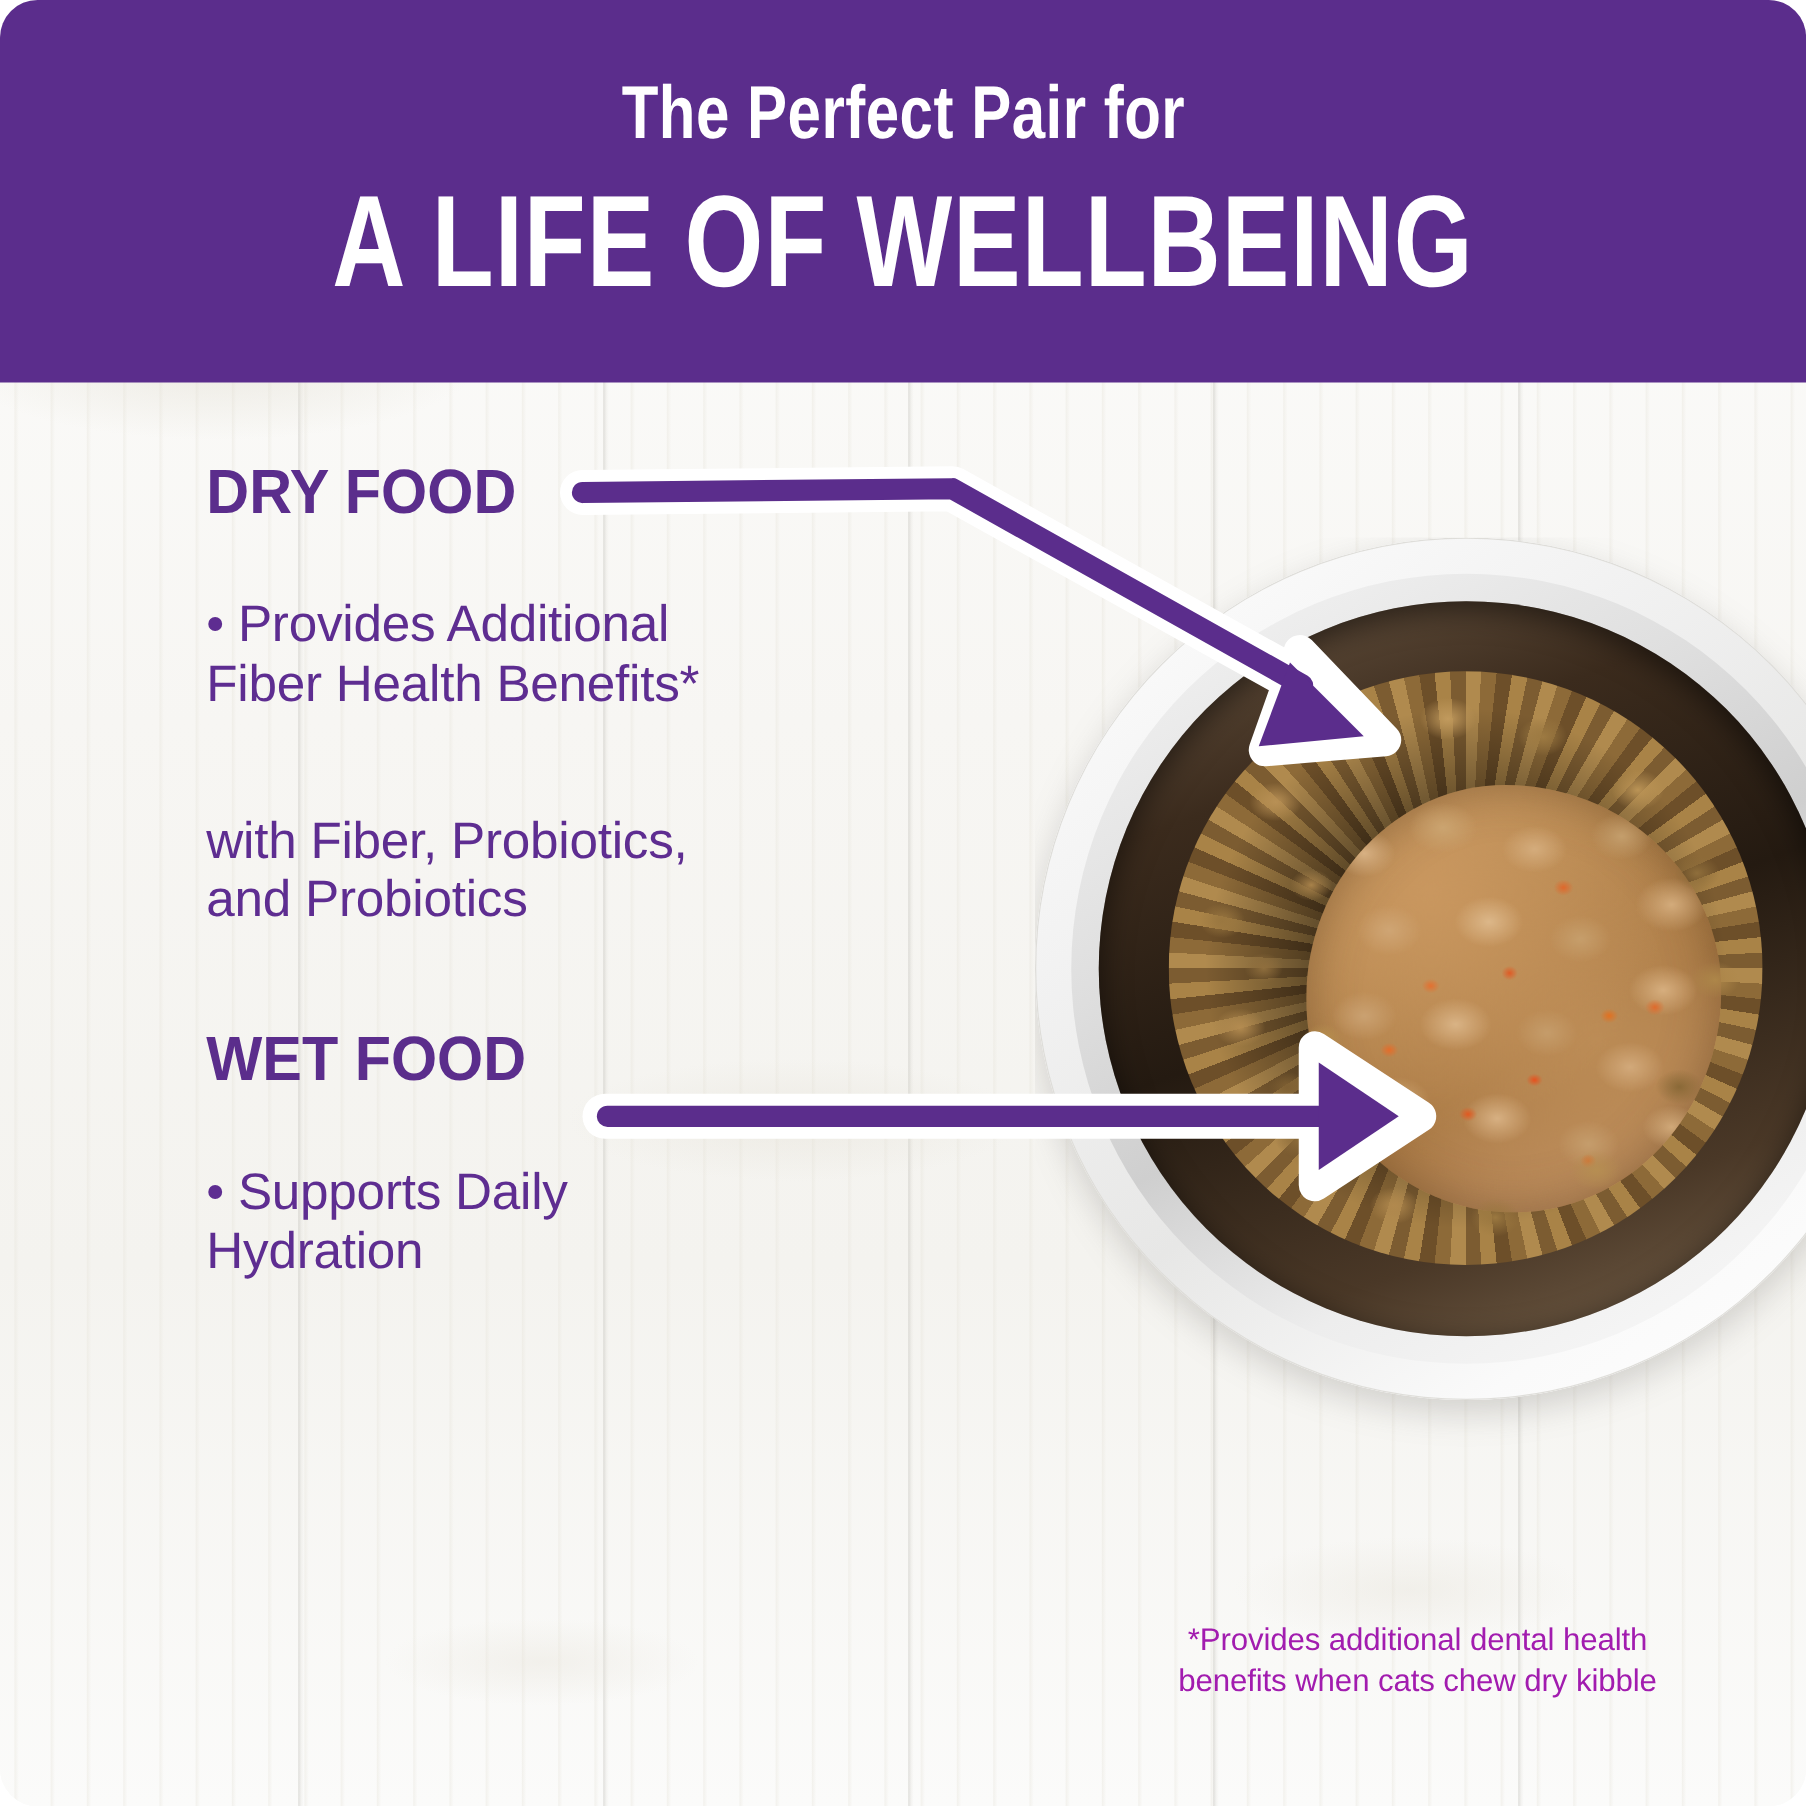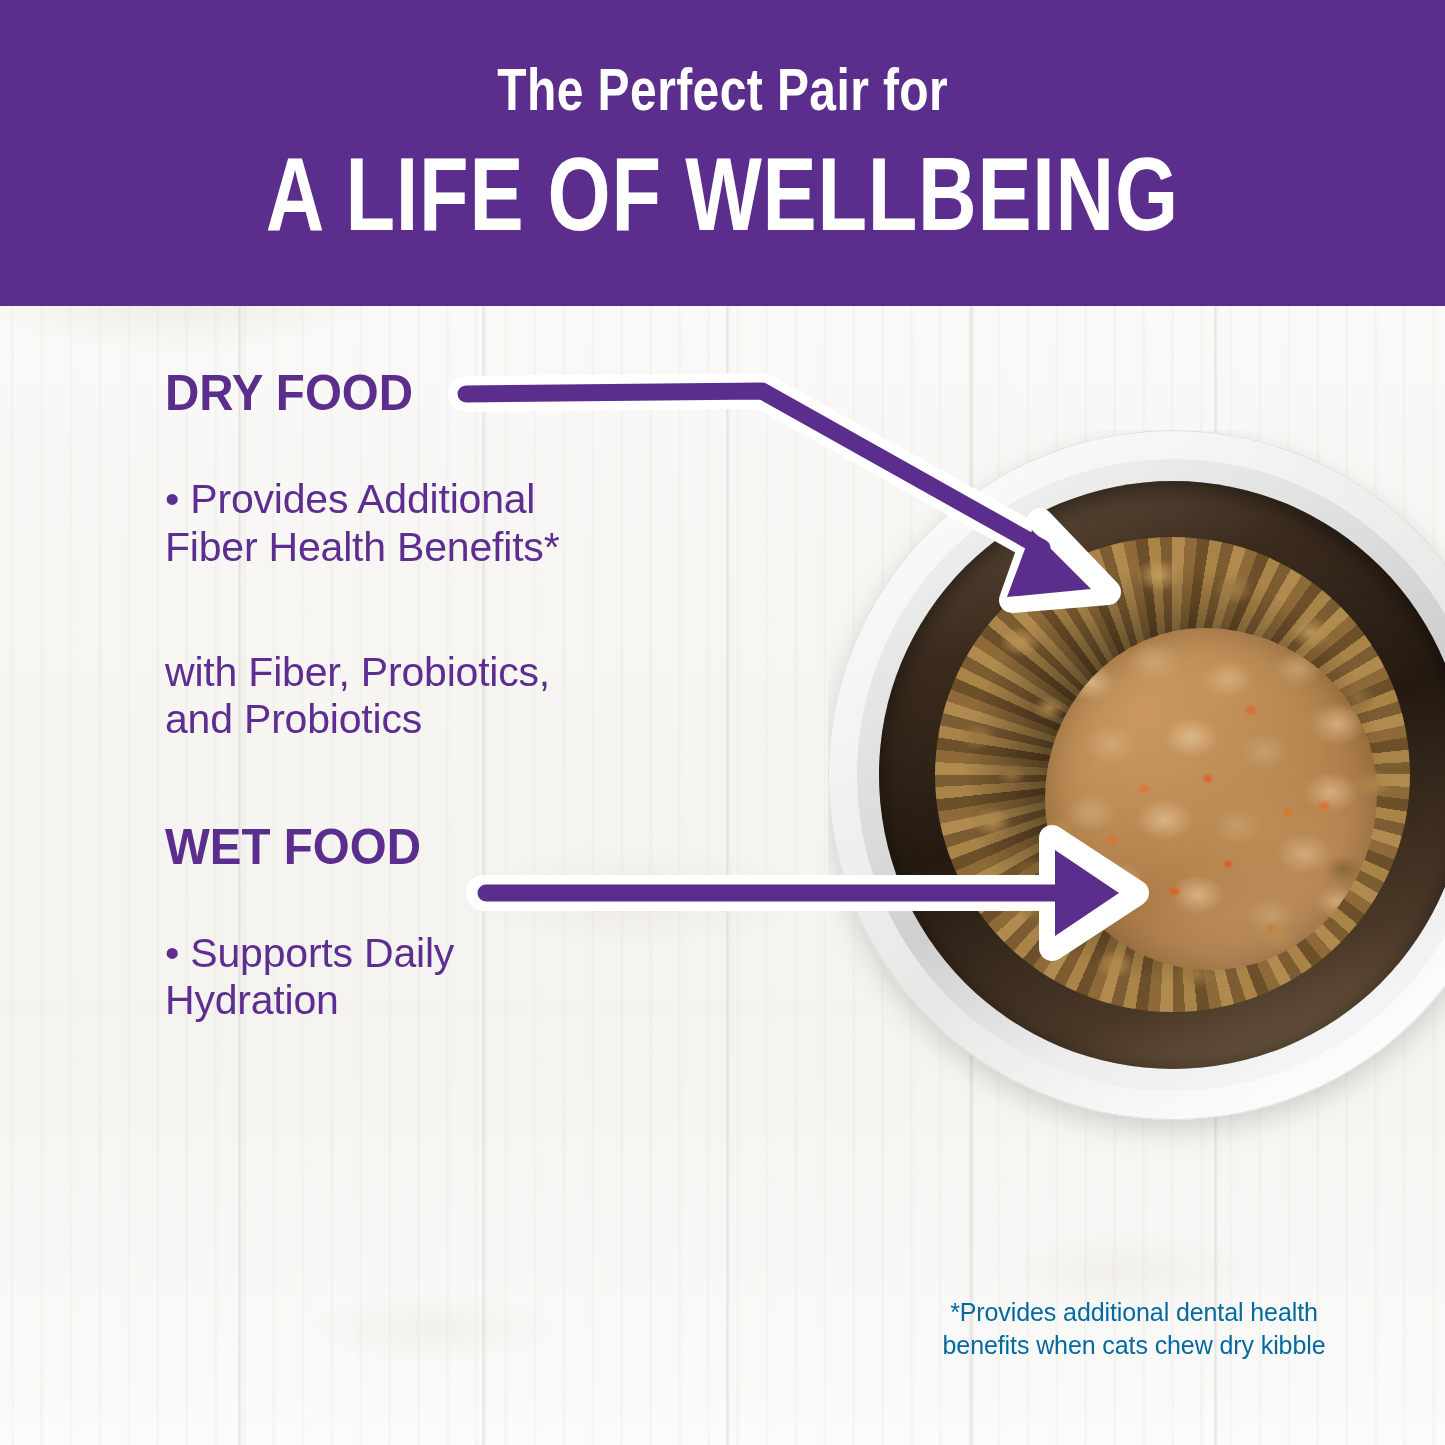"The Perfect Pair for" #page { border-radius: none -> 30px }
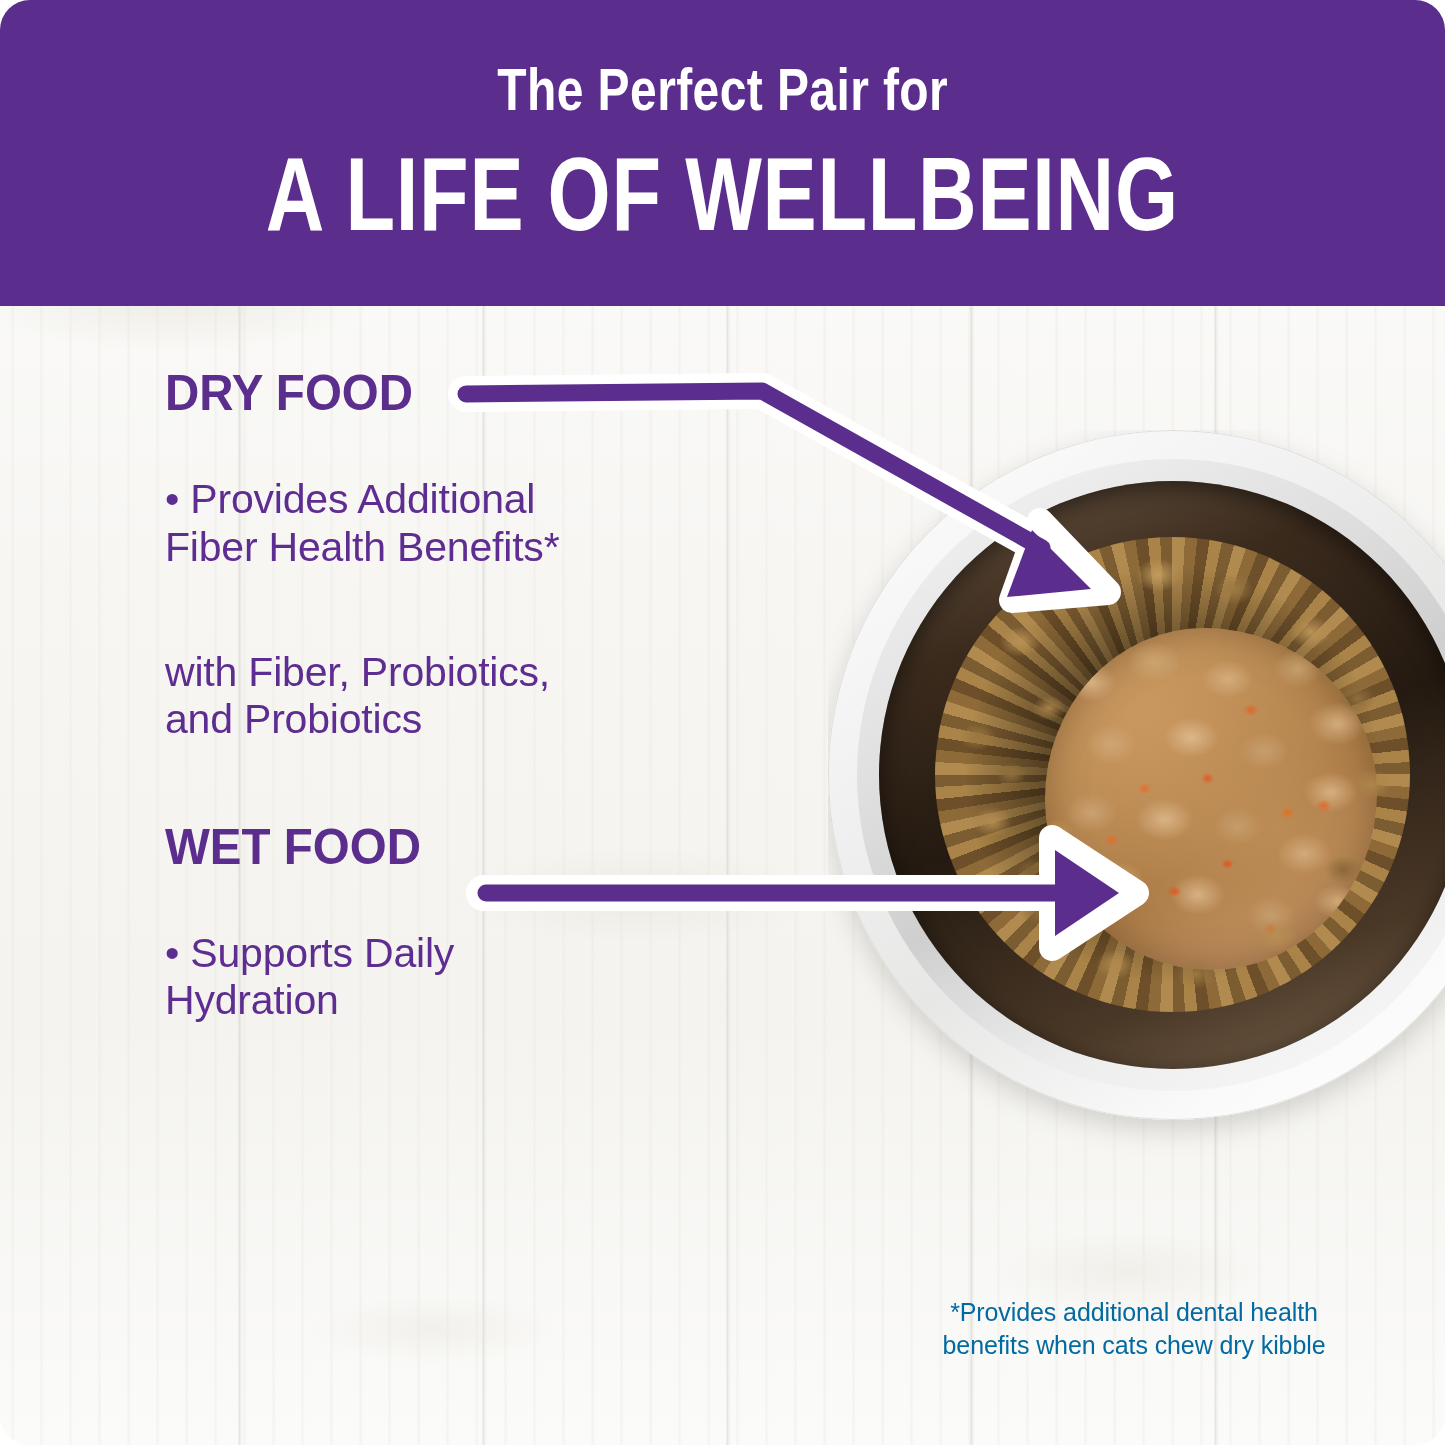"*Provides additional dental health" .footnote { color: #0369a1 -> #a21caf }
